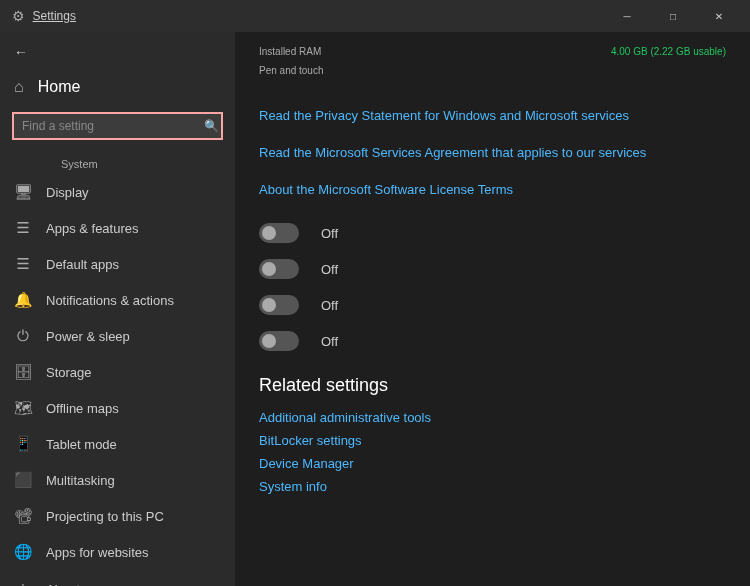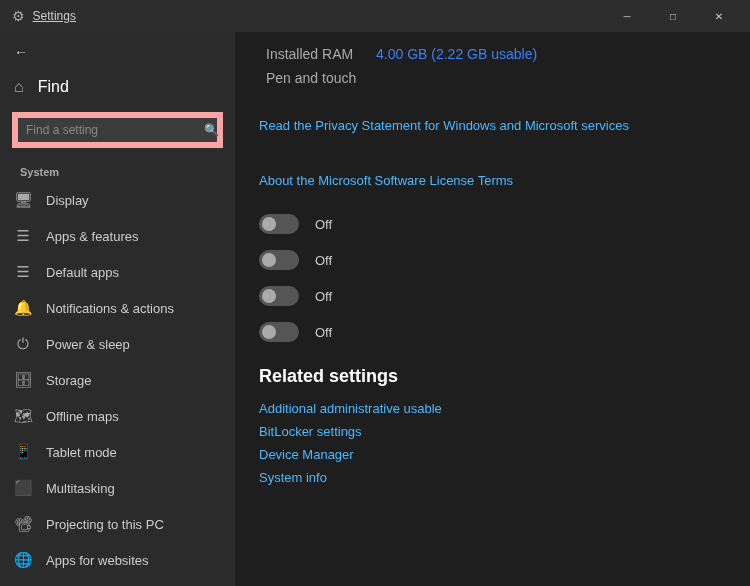"Installed RAM" .info-row { font-size: 14px -> 10px; margin-left: 7px -> none }
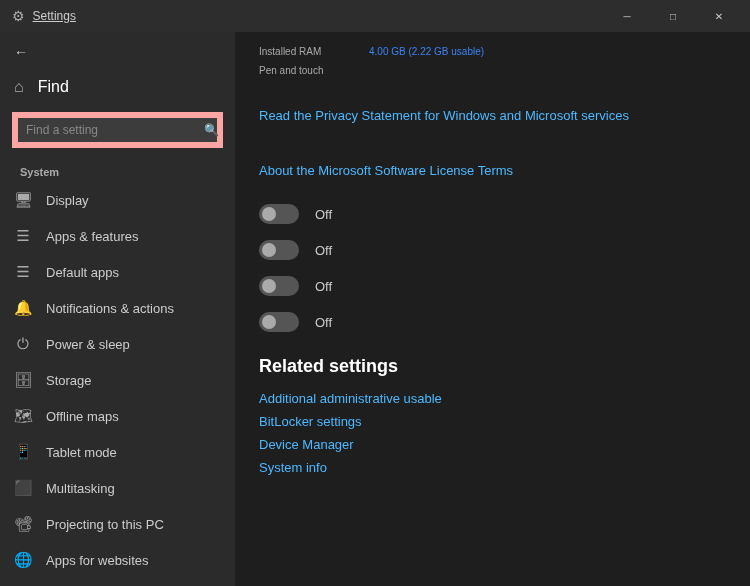"4.00 GB (2.22 GB usable)" .info-value { color: #3b82f6 -> #22c55e; text-align: none -> right }
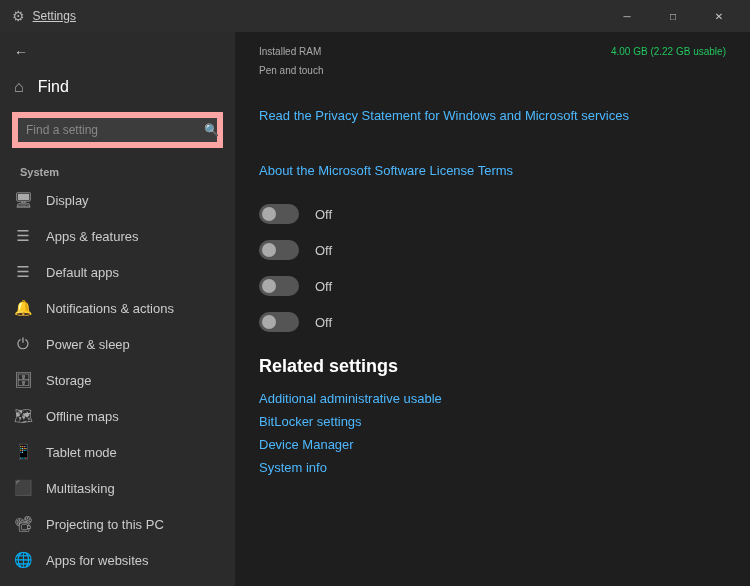"Find" span { text: Find -> Home }
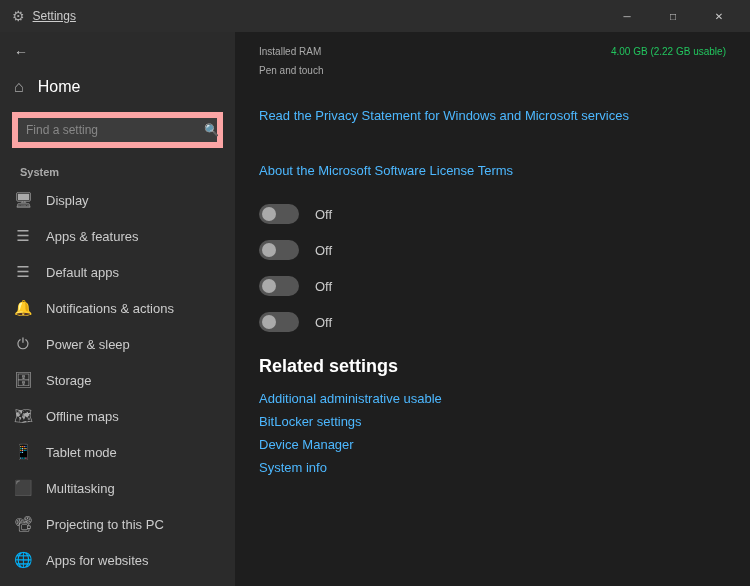"Find a setting" .search-input { border: 6px solid #fca5a5 -> 2px solid #fca5a5 }
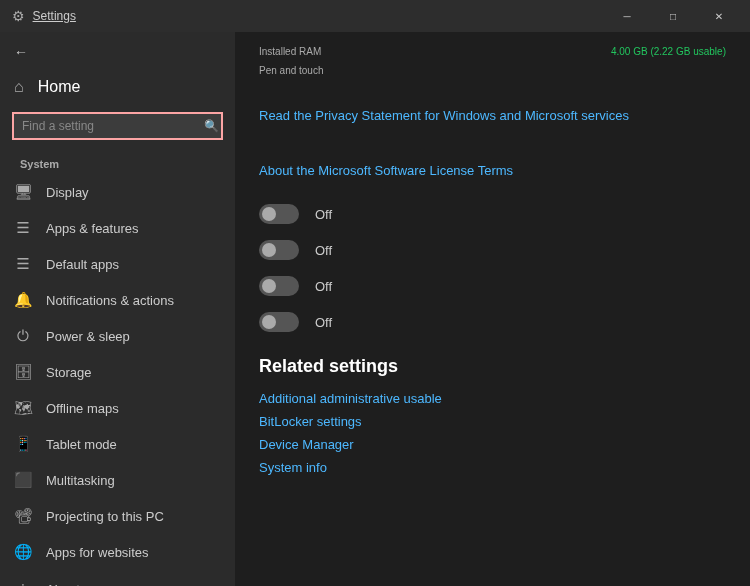"Read the Microsoft Services Agreement" a.info-link { html: none -> <a>Read the Microsoft Services Agreement that applies to our services</a> }
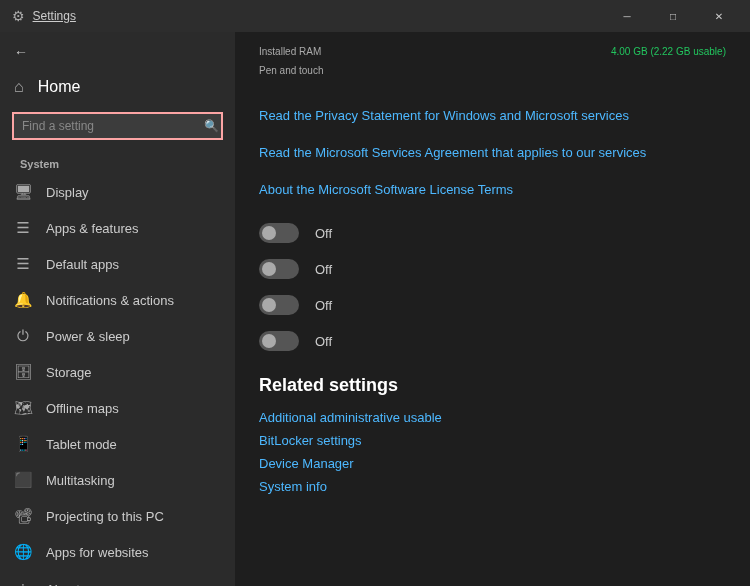"System" .section-header { font-weight: 700 -> 400; margin-left: none -> 47px; padding: 8px 20px 4px -> 8px 14px 4px }
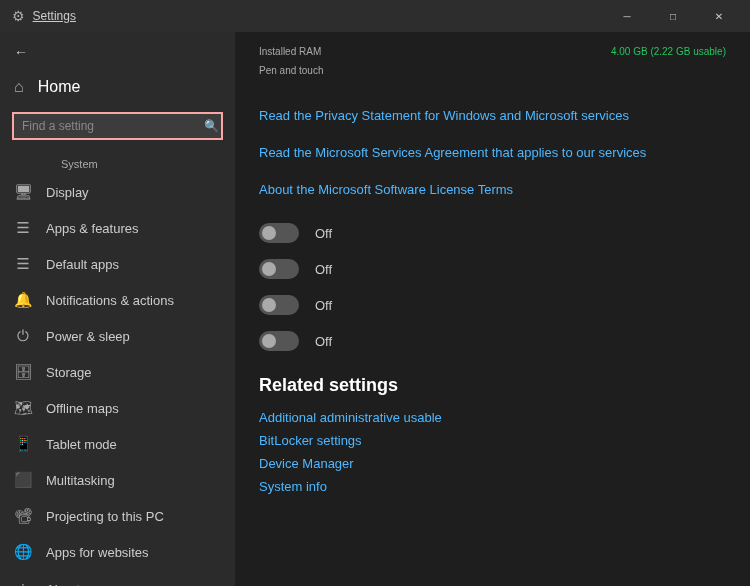"Off" .toggle-row { gap: 16px -> 22px }
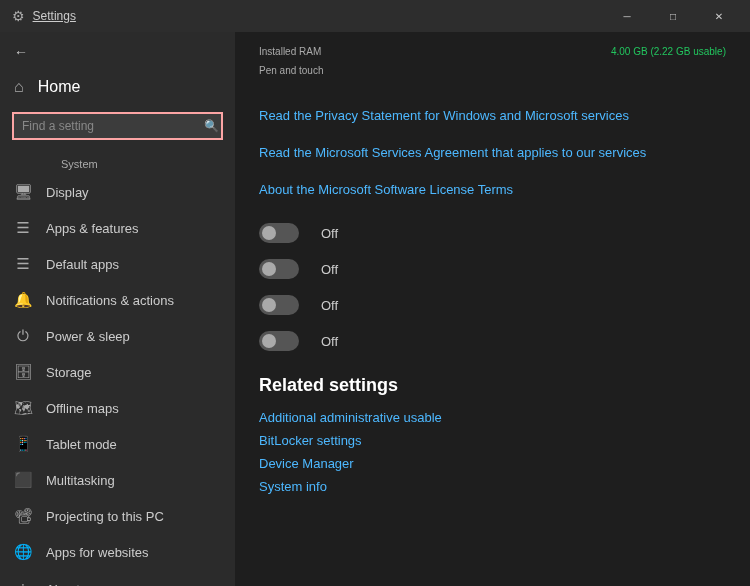"Related settings" .related-title { font-weight: 700 -> 400 }
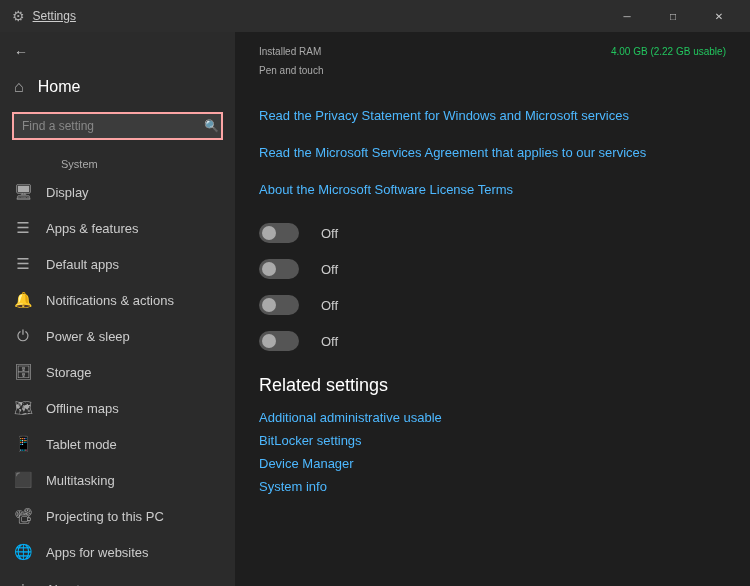"Additional administrative usable" a.related-link { text: usable -> tools }
